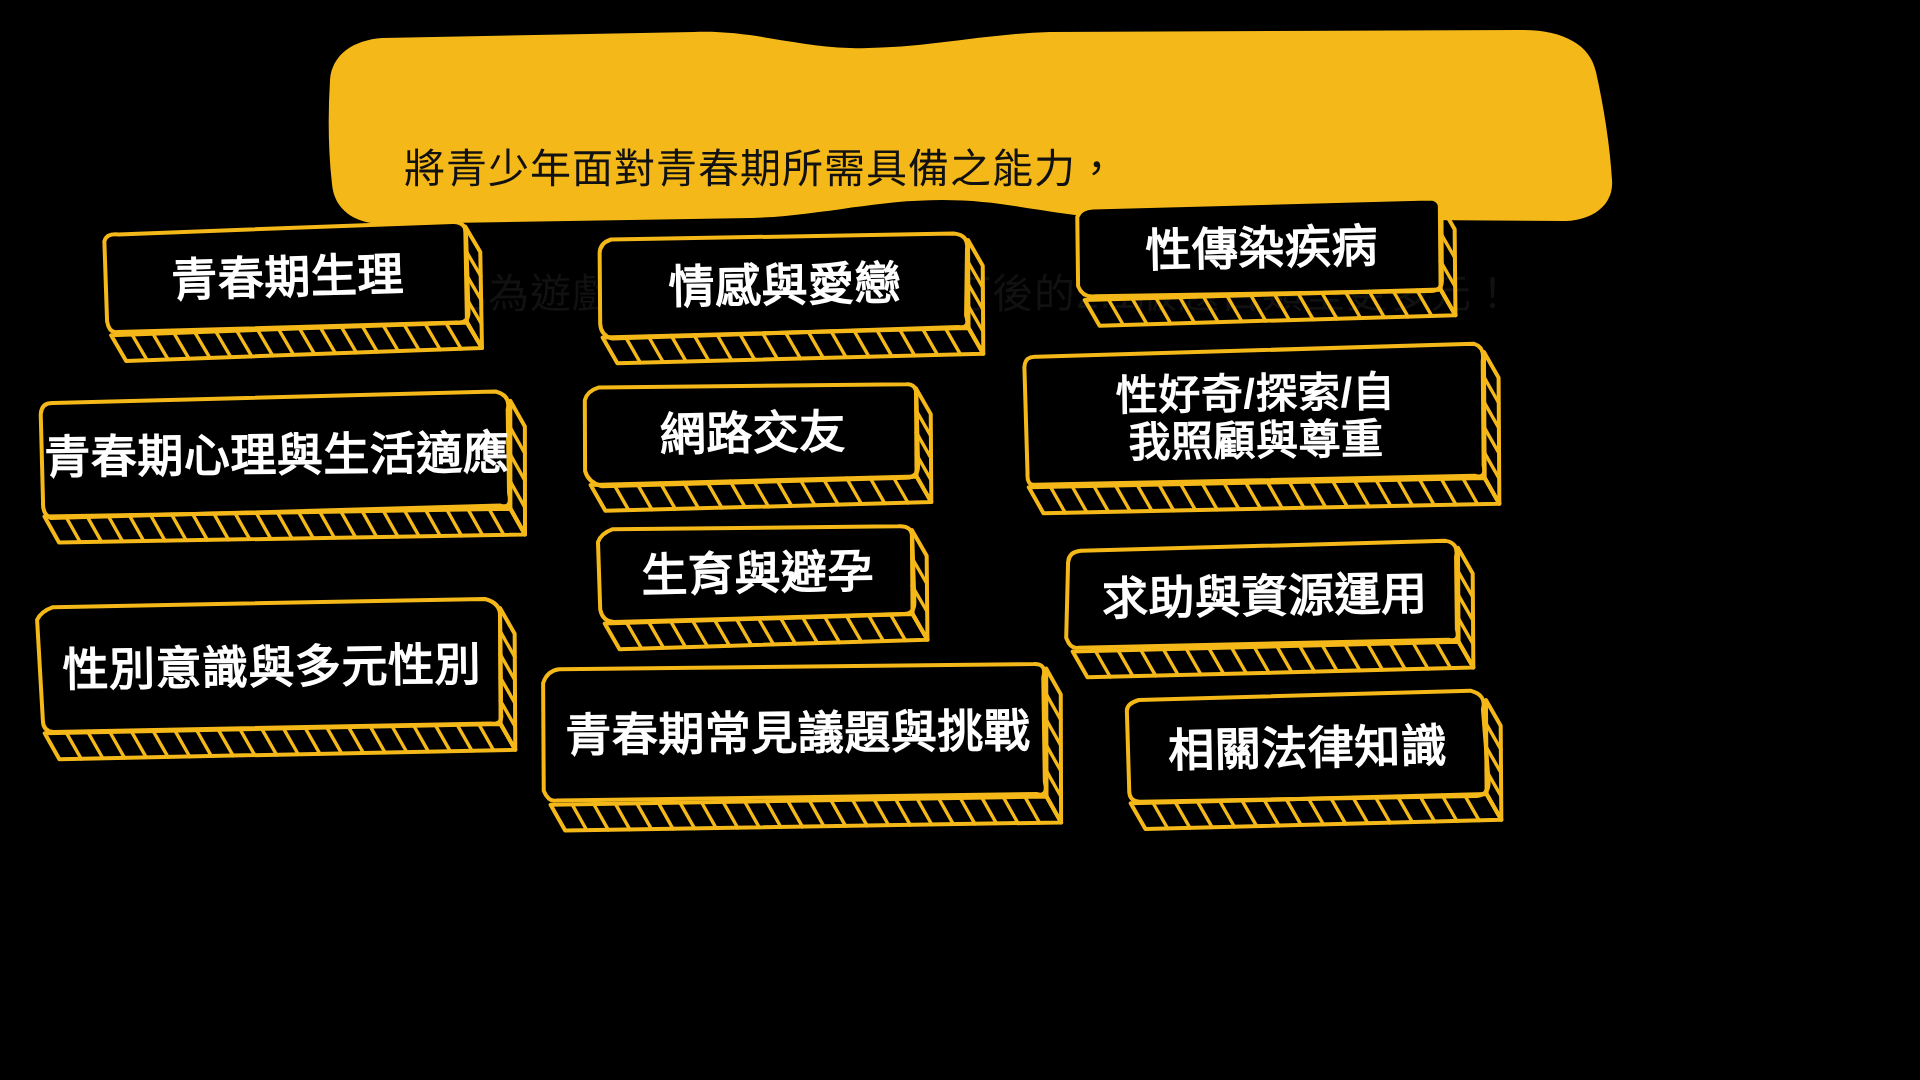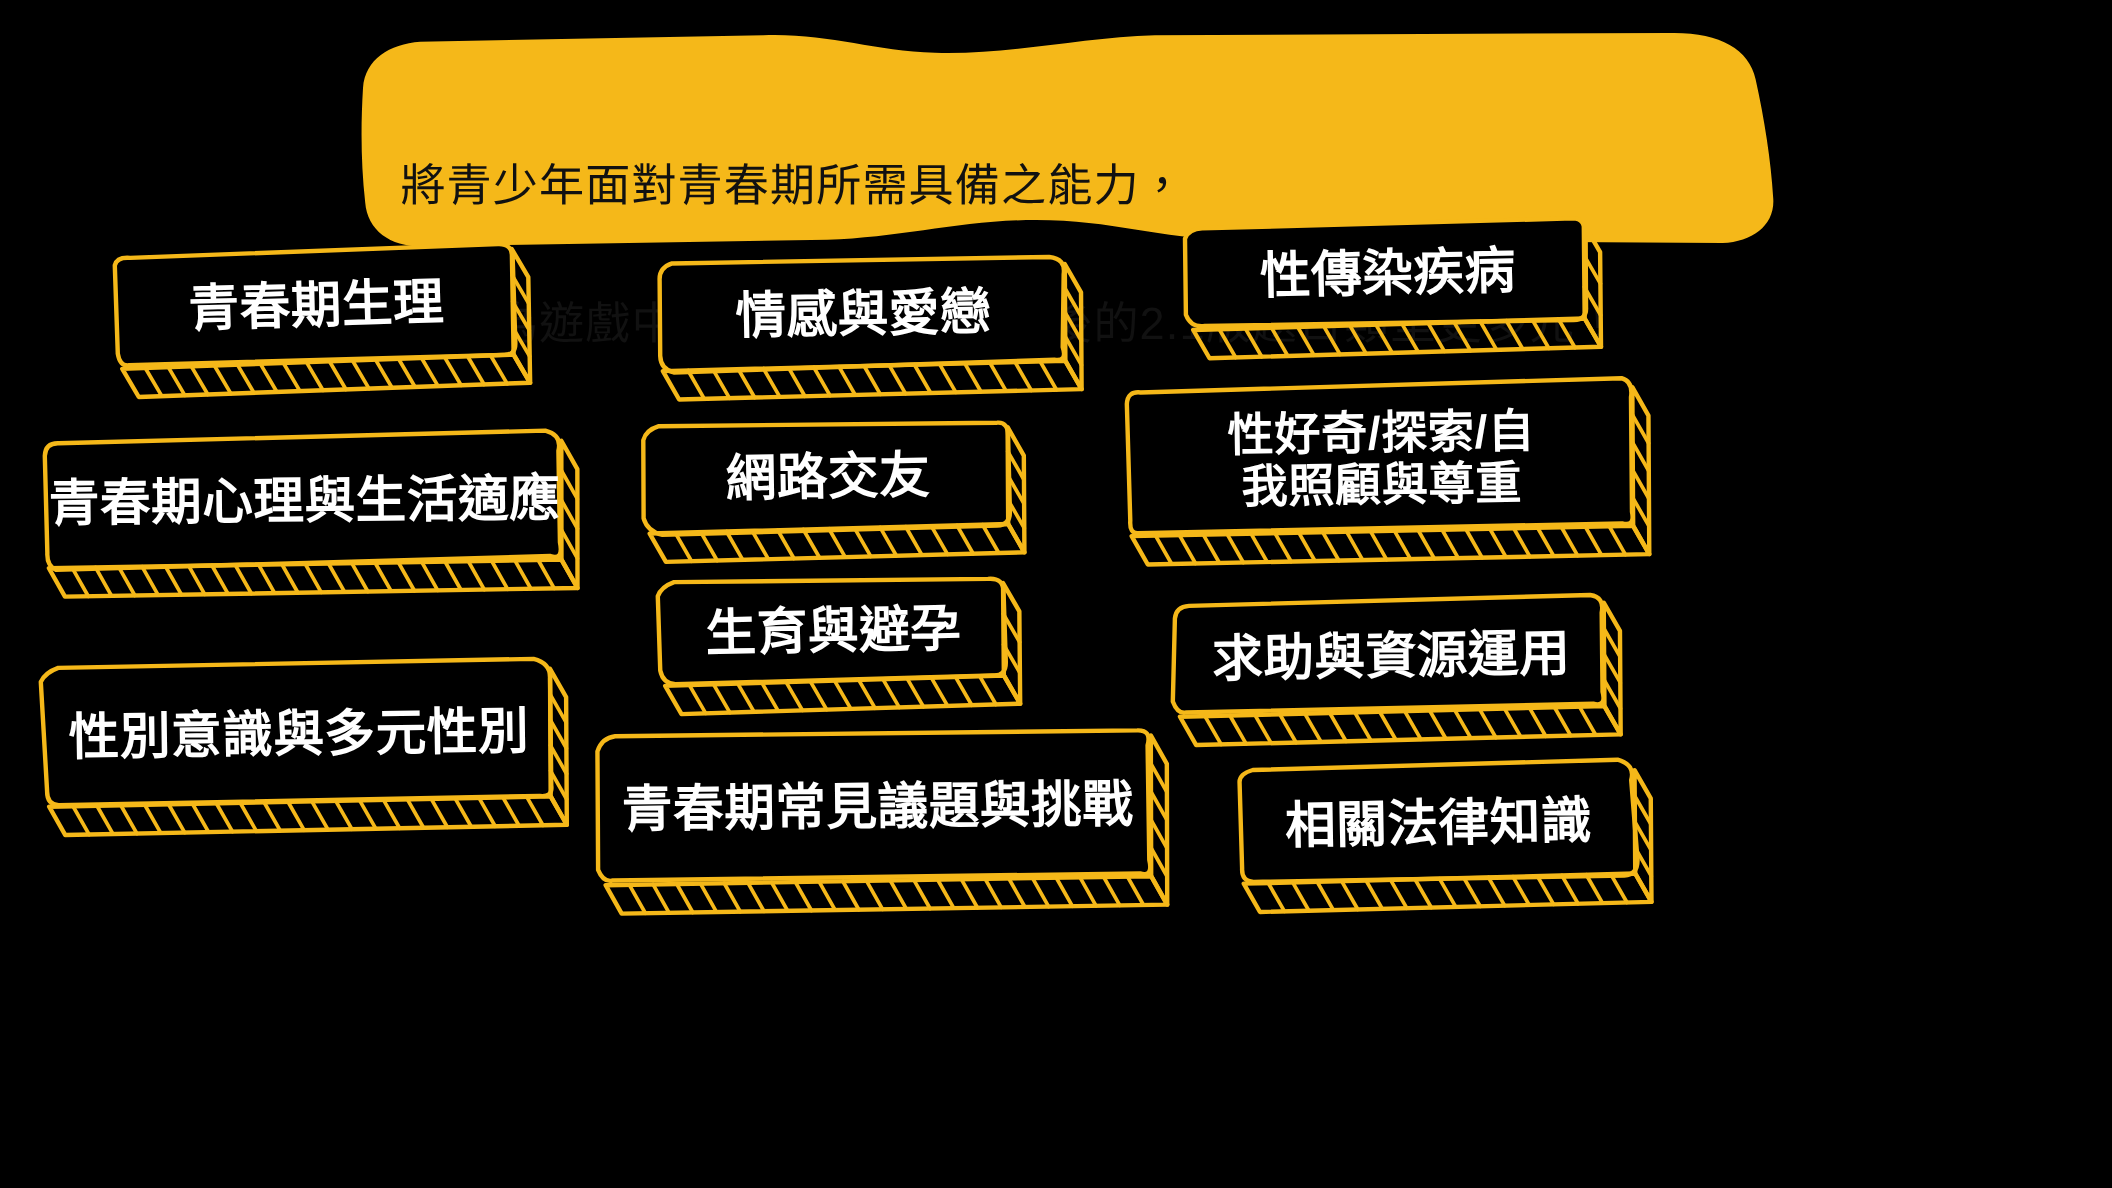"將青少年面對青春期所需具備之能力，" .banner-line { margin-left: none -> 40px }
